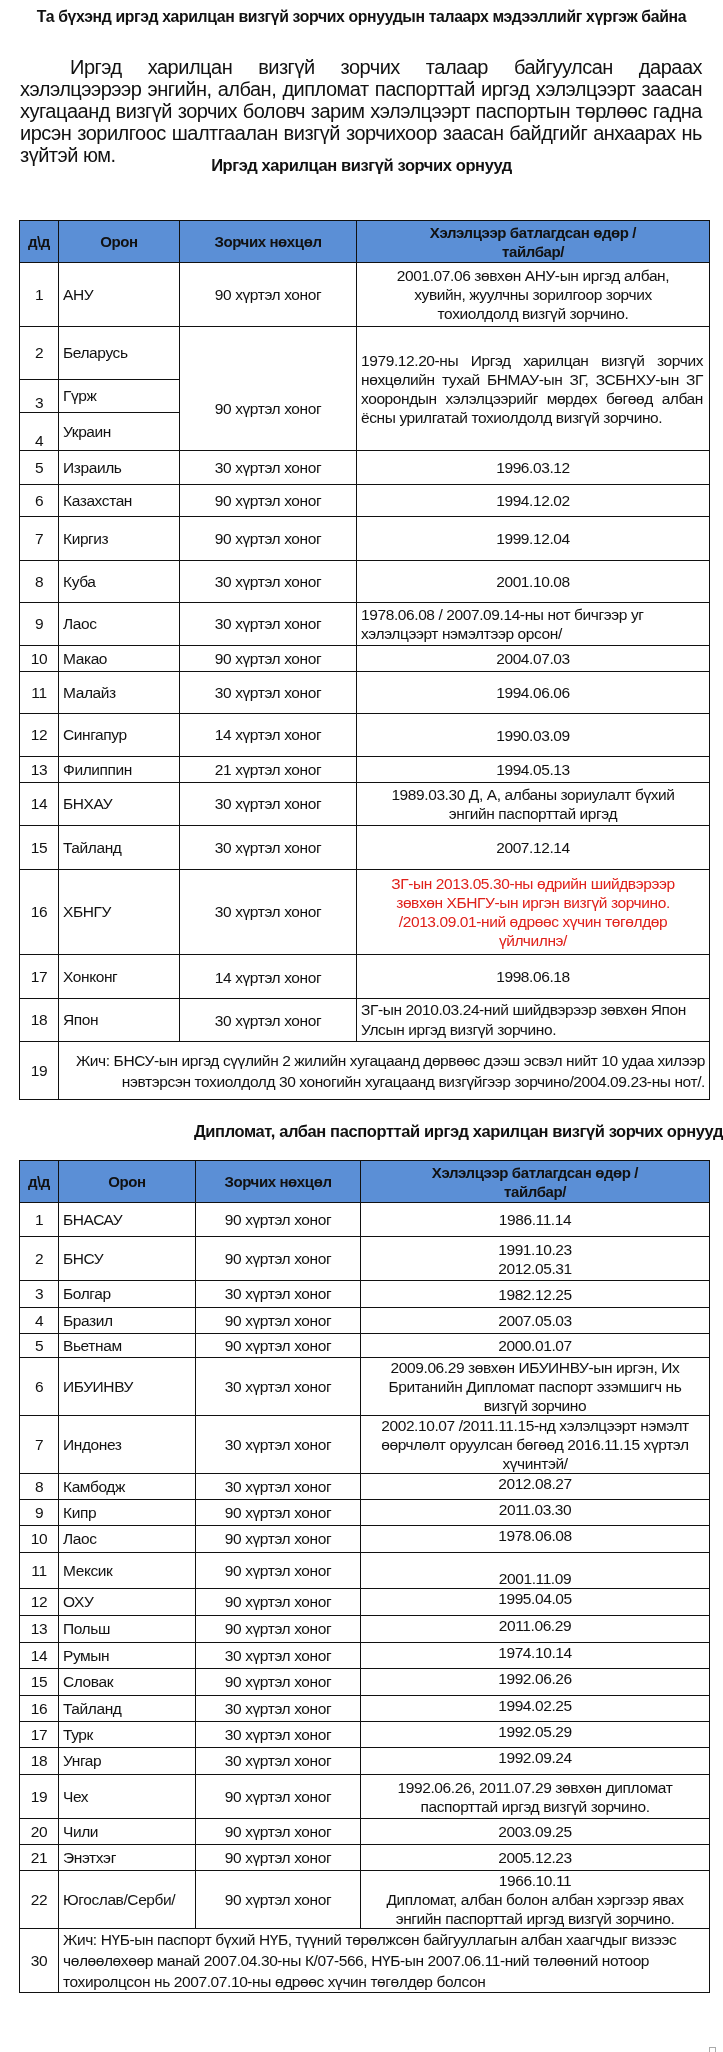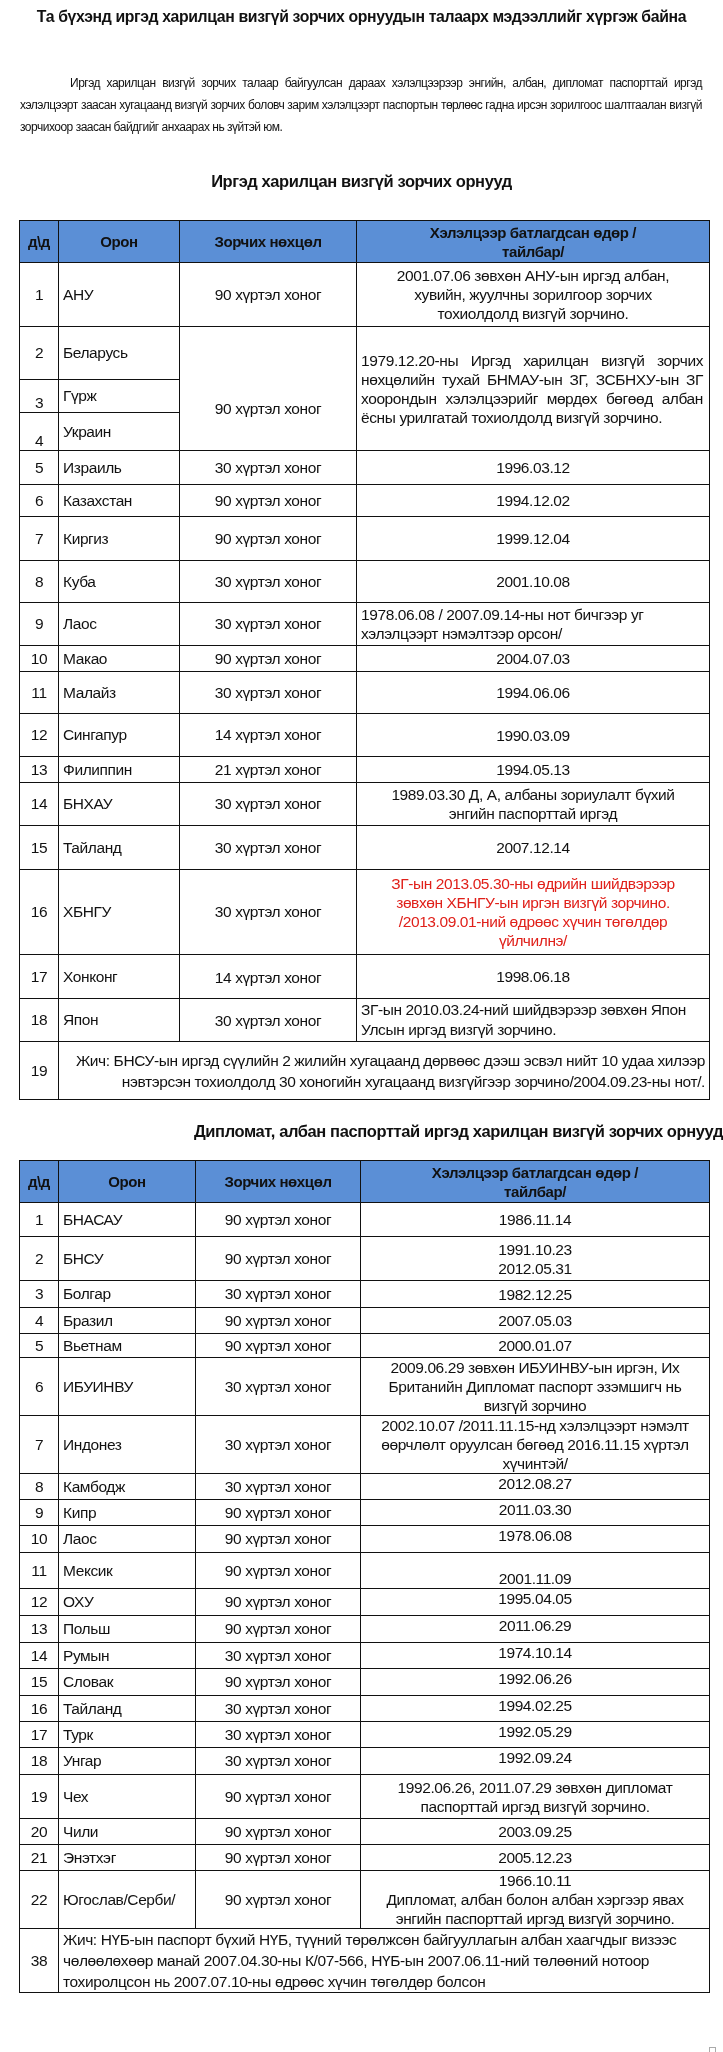"Иргэд харилцан визгүй зорчих талаар" .intro { font-size: 12px -> 20px; top: 72px -> 56px }
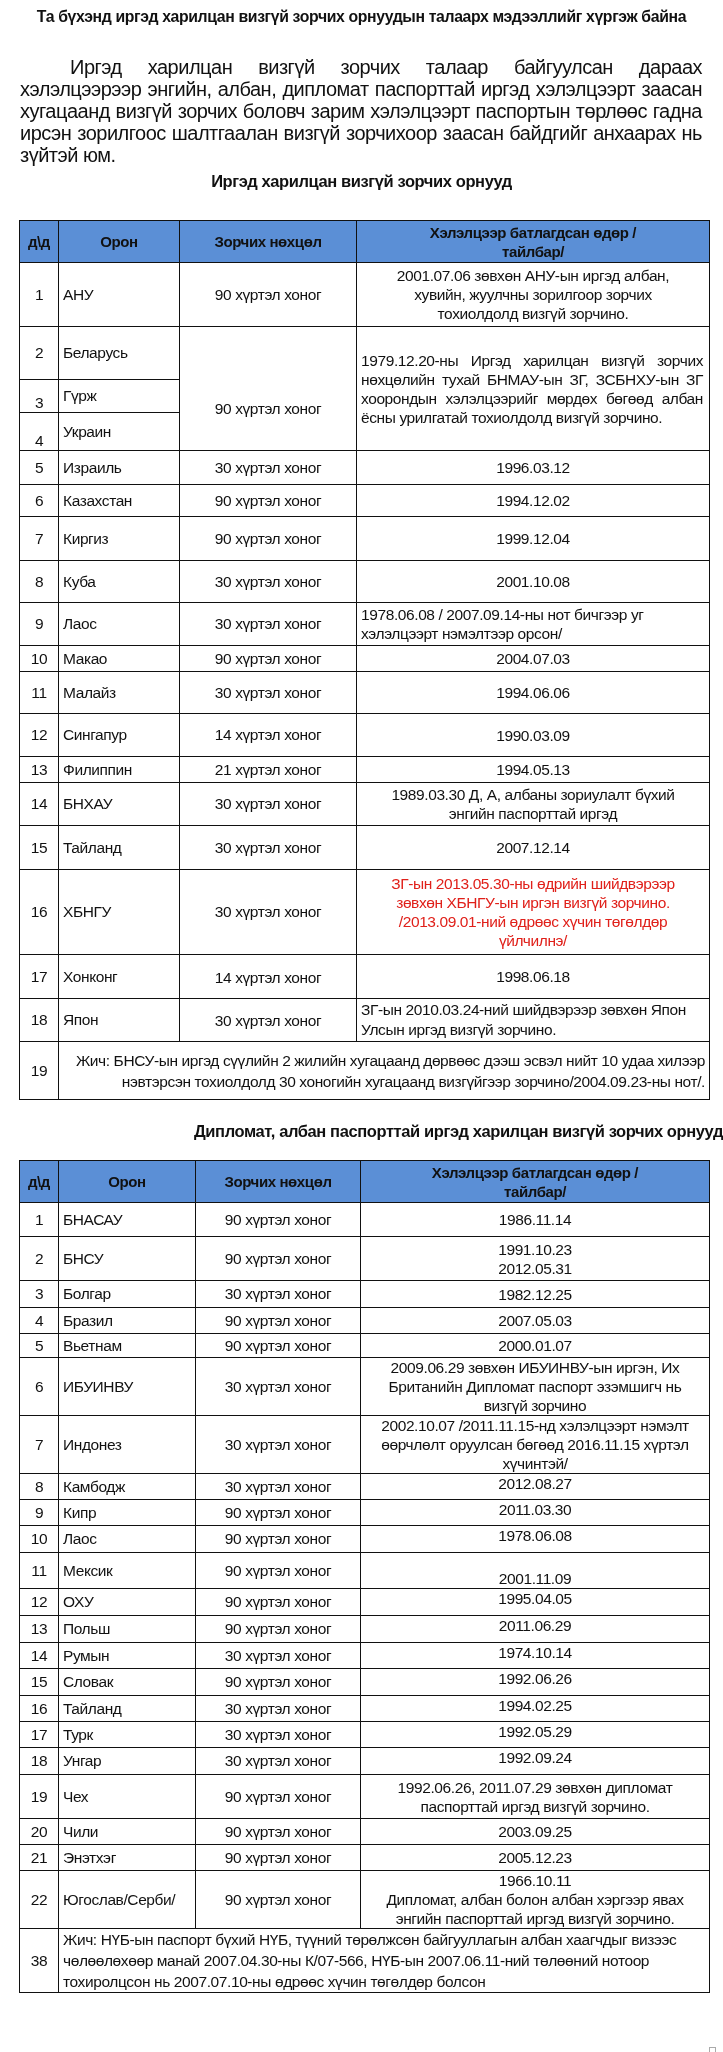"Иргэд харилцан визгүй зорчих орнууд" div.subtitle { top: 172px -> 156px }
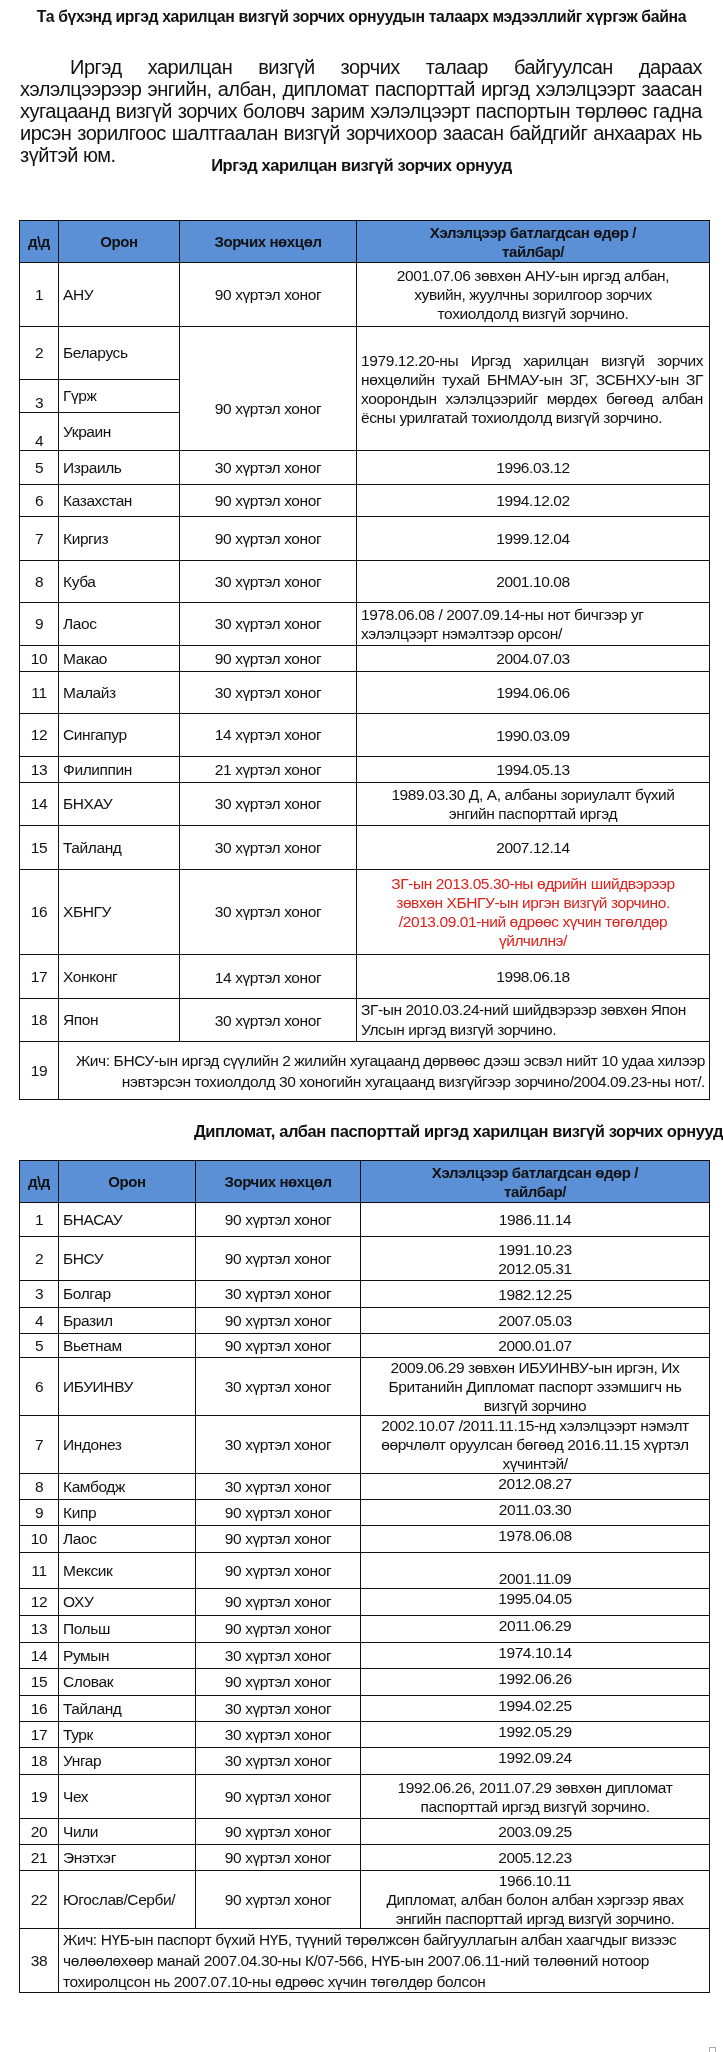"38" td.num { text: 38 -> 30 }
